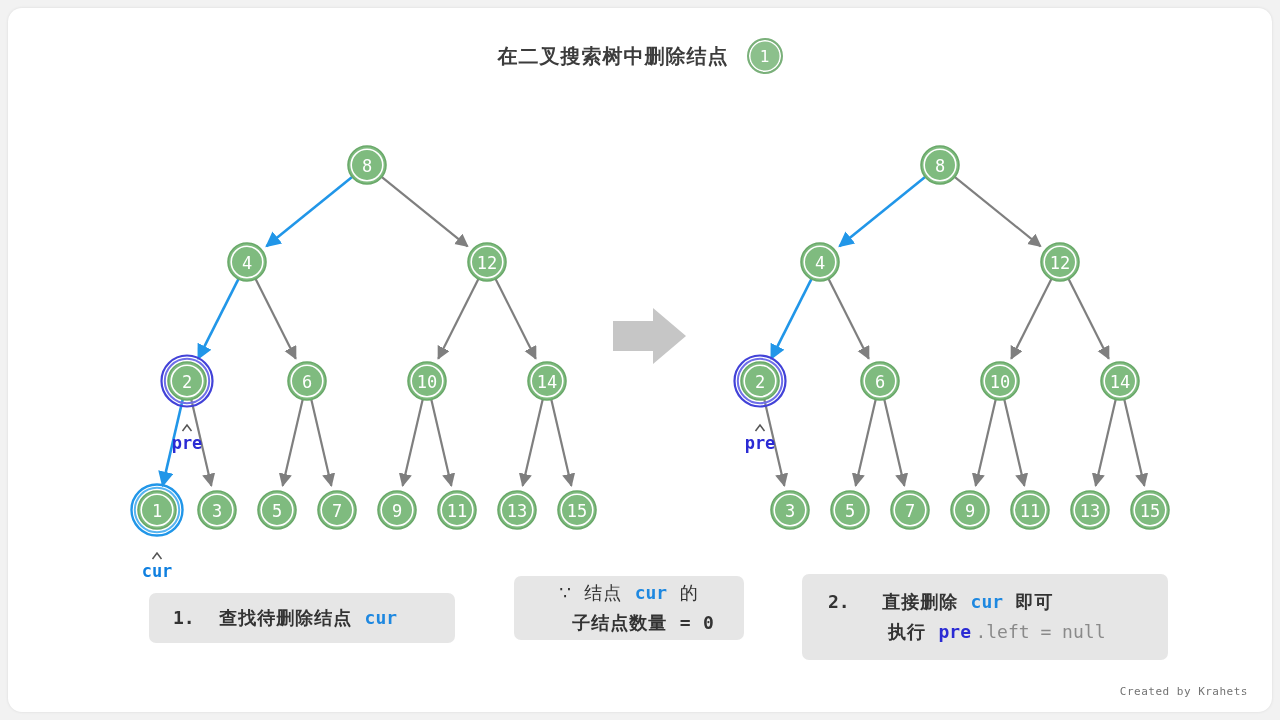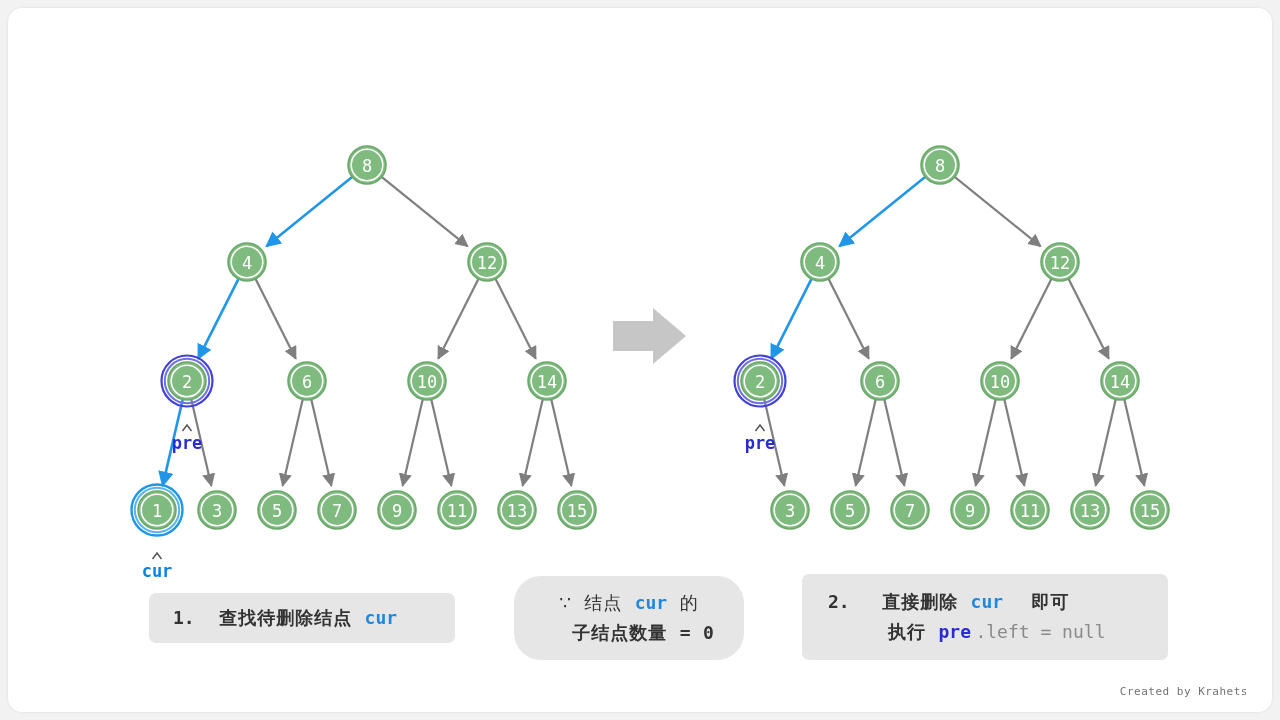"在二叉搜索树中删除结点 1" div { html: none -> <div> <span>在二叉搜索树中删除结点</span><span>1</span> </div> }
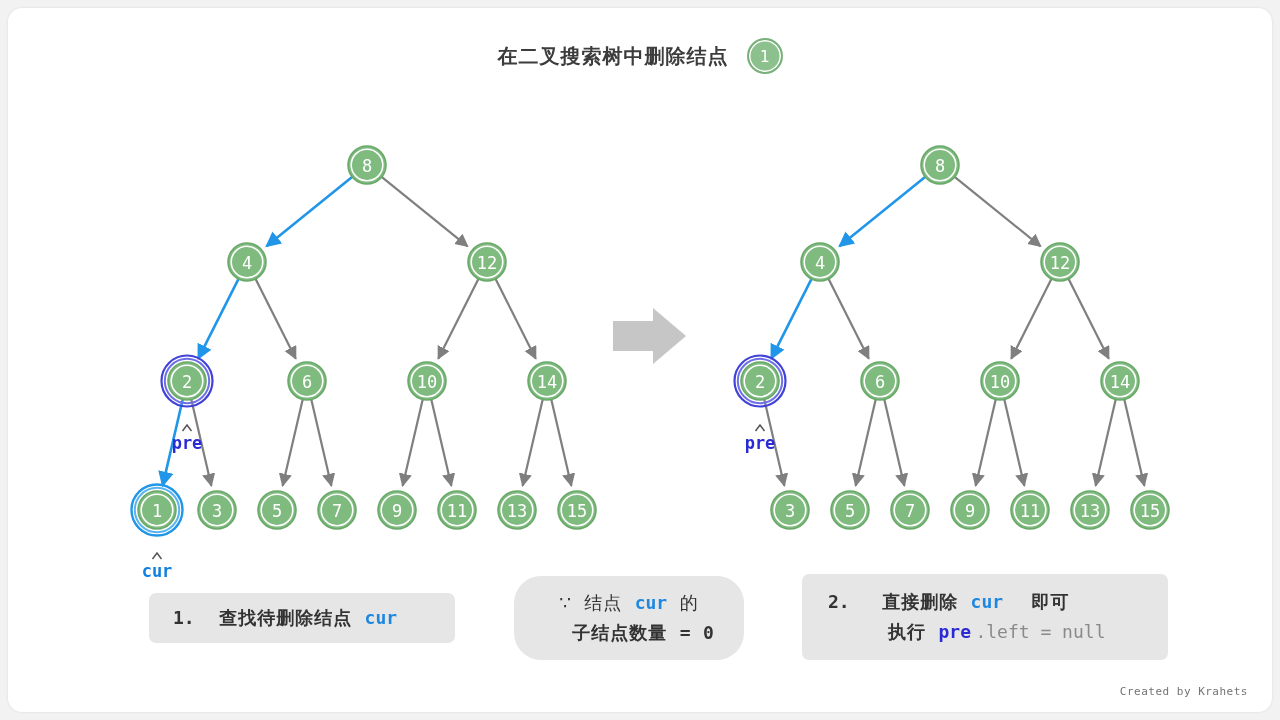"∵ 结点 cur 的" #cap-2 { border-radius: 27px -> none; height: 84px -> 64px }
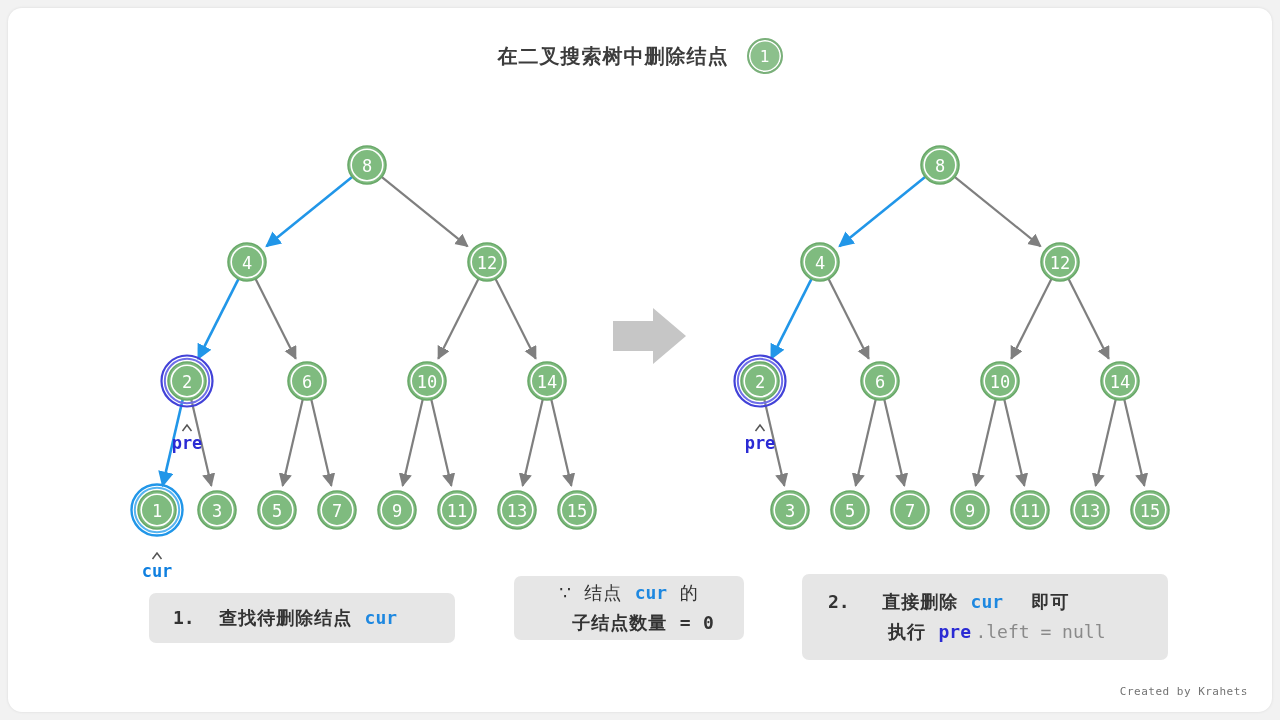"即可" span.zh { margin-left: 24px -> 8px }
